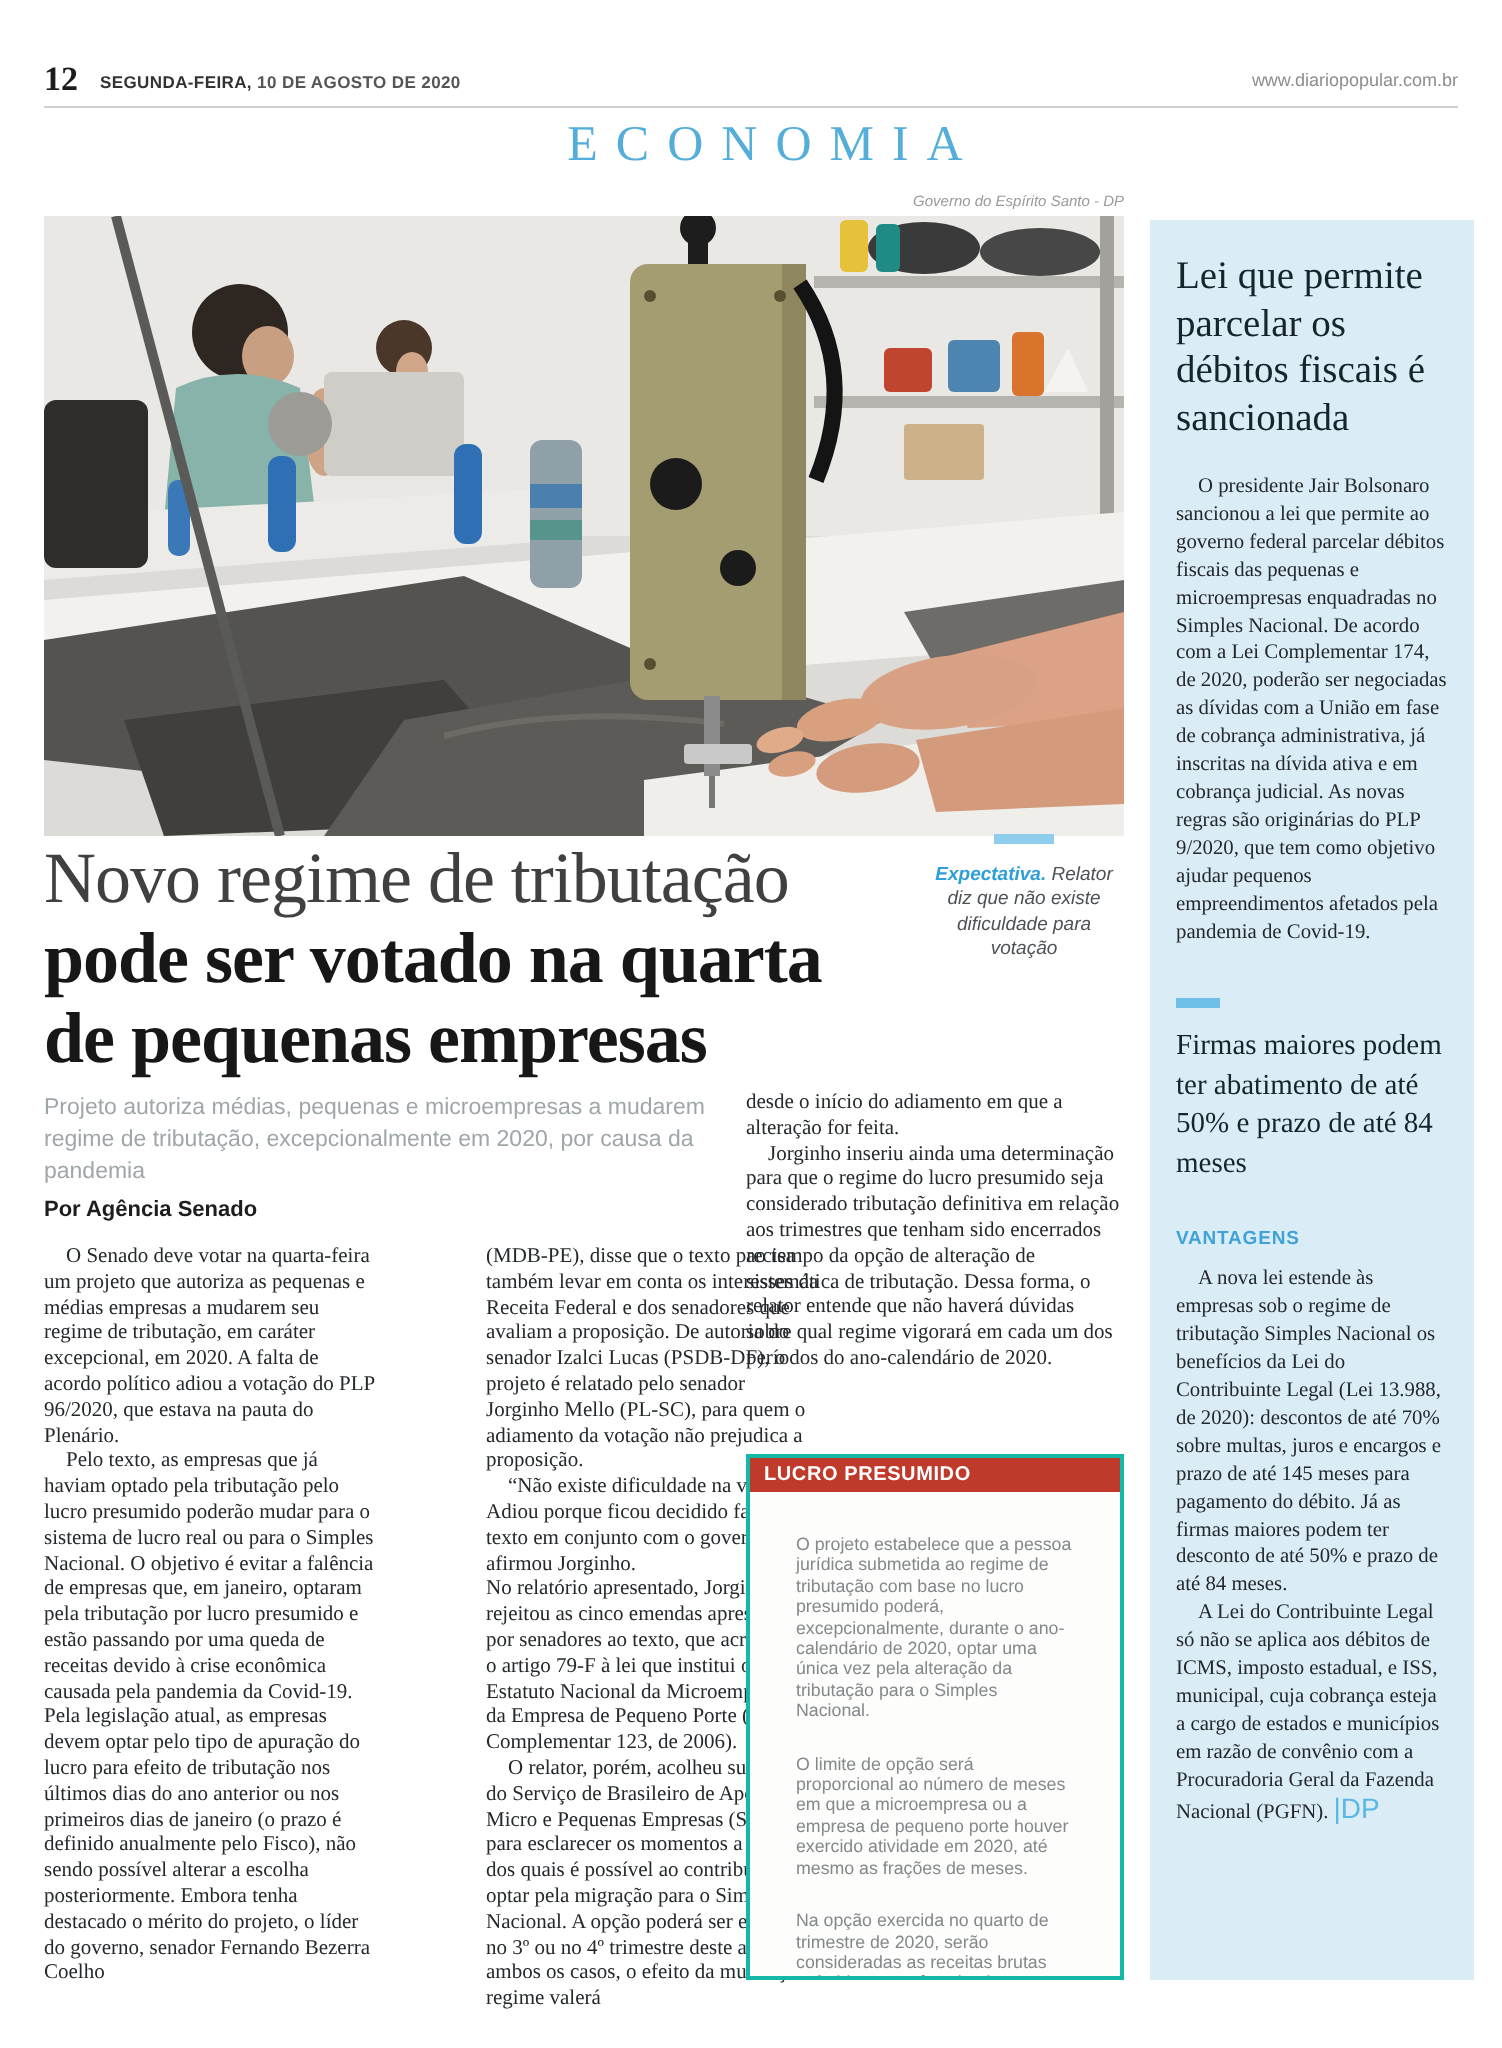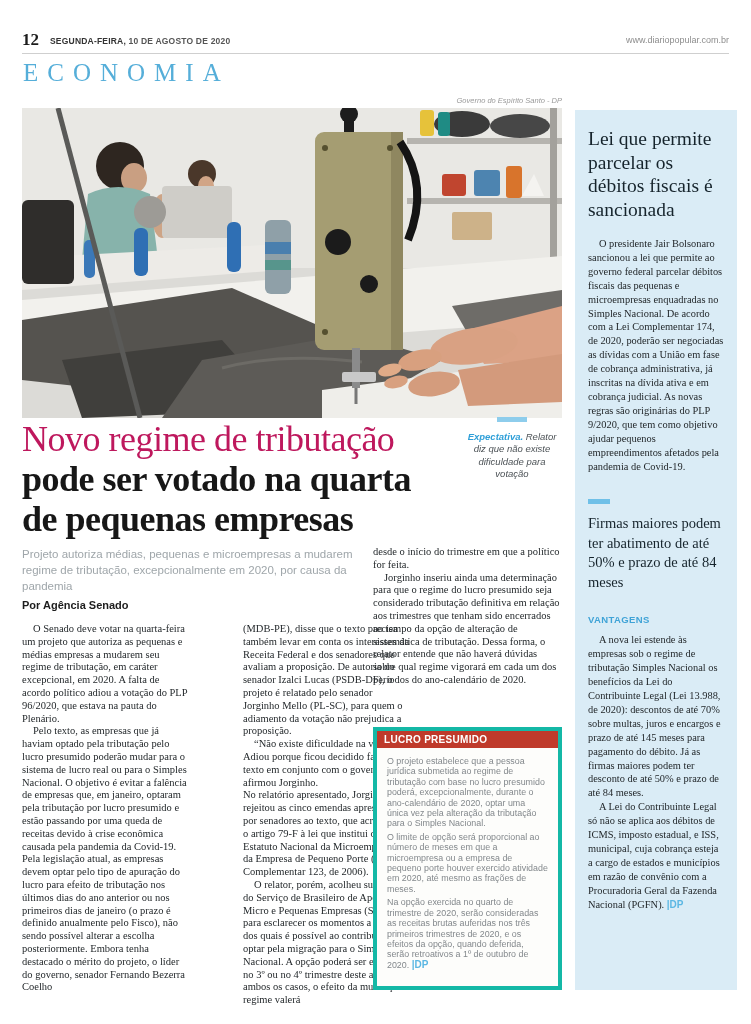"ECONOMIA" .section-title { text-align: left -> center }
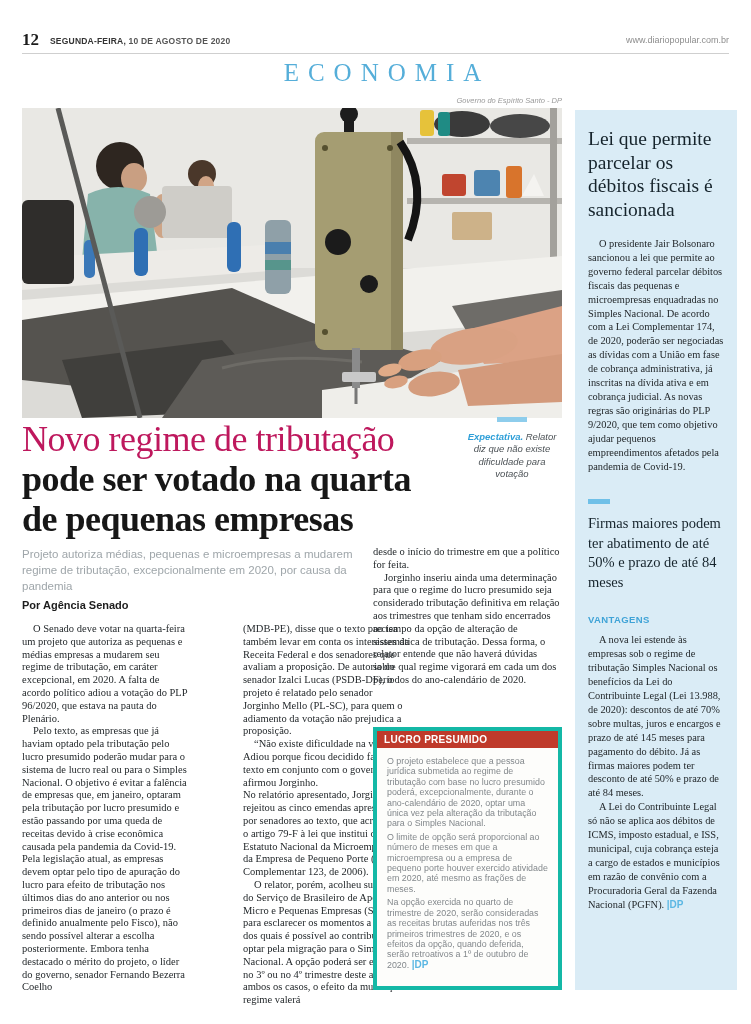"Novo regime de tributação" .hl1 { color: #be185d -> #404040 }
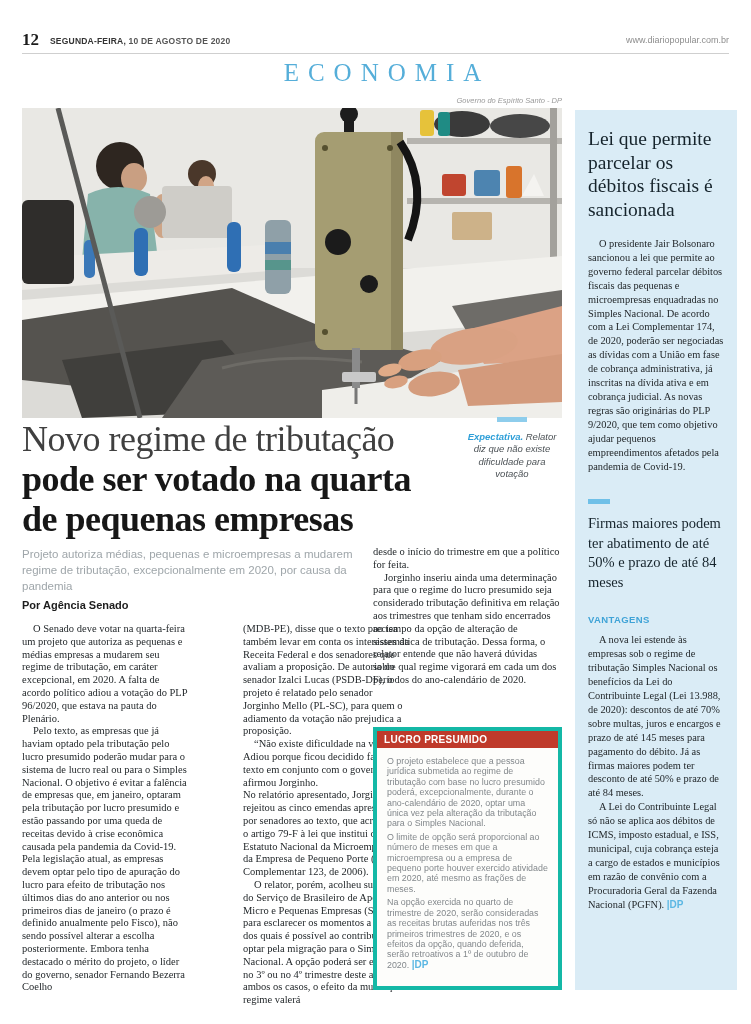"desde o início do trimestre" p.noindent { text: trimestre em que a político -> adiamento em que a alteração }
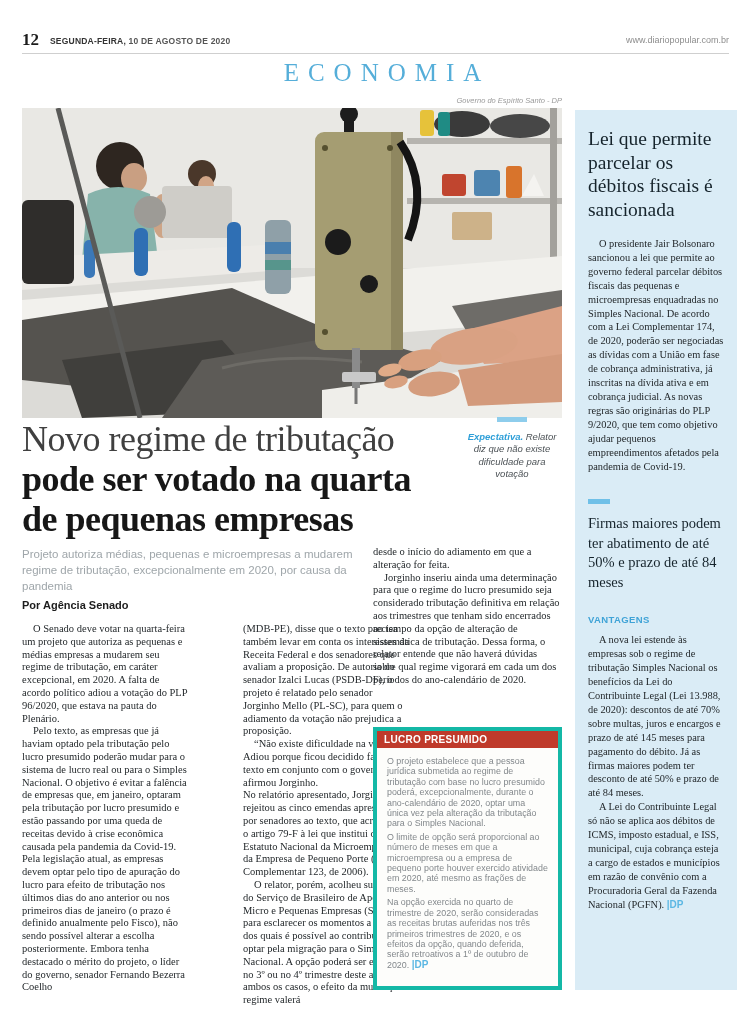"LUCRO PRESUMIDO" .infobox { border: 4px solid #14b8a6 -> 2px solid #14b8a6 }
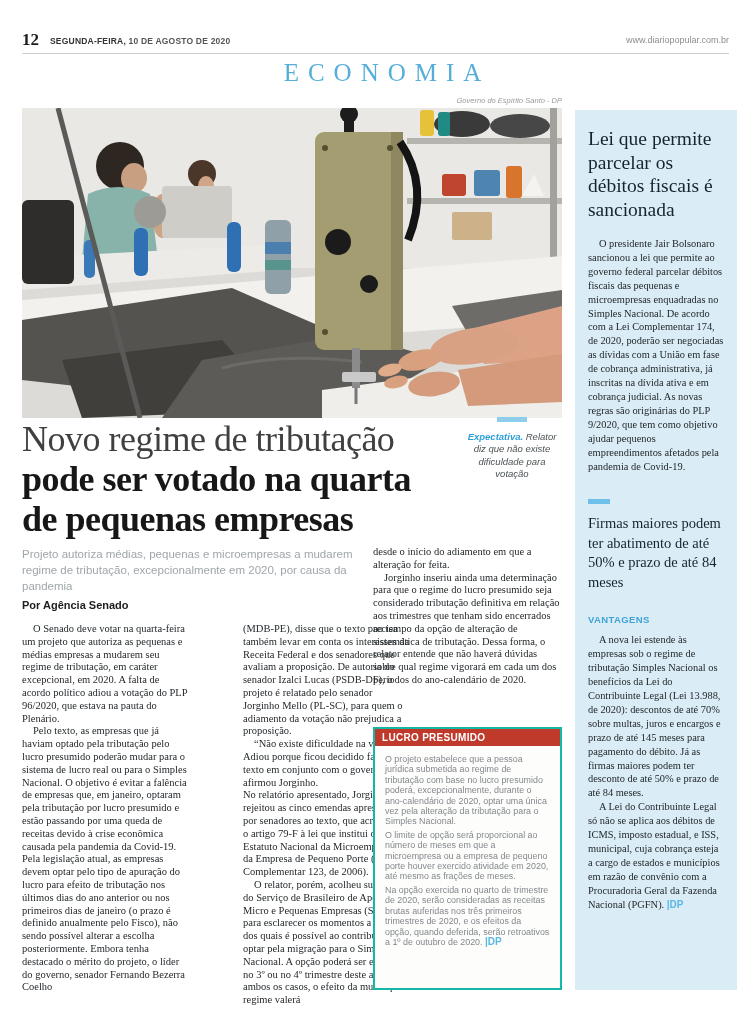"O projeto estabelece que a" .infobox-body p { margin: 3px -> 16px }
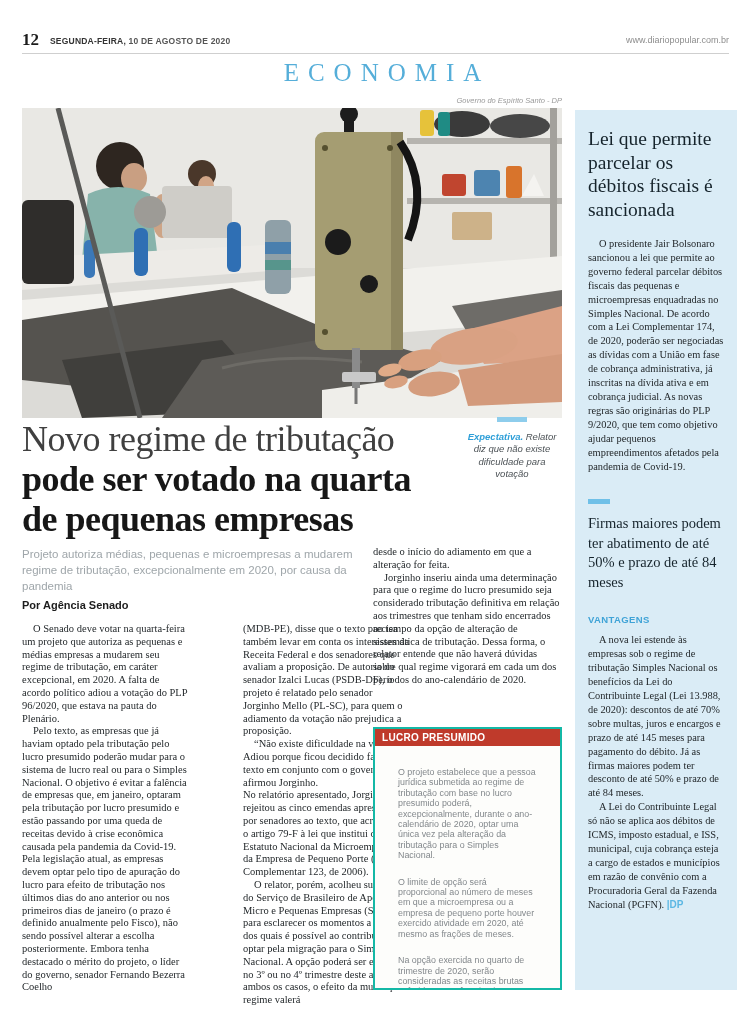"|DP" .dp { font-size: 10px -> 14px; font-weight: bold -> normal }
